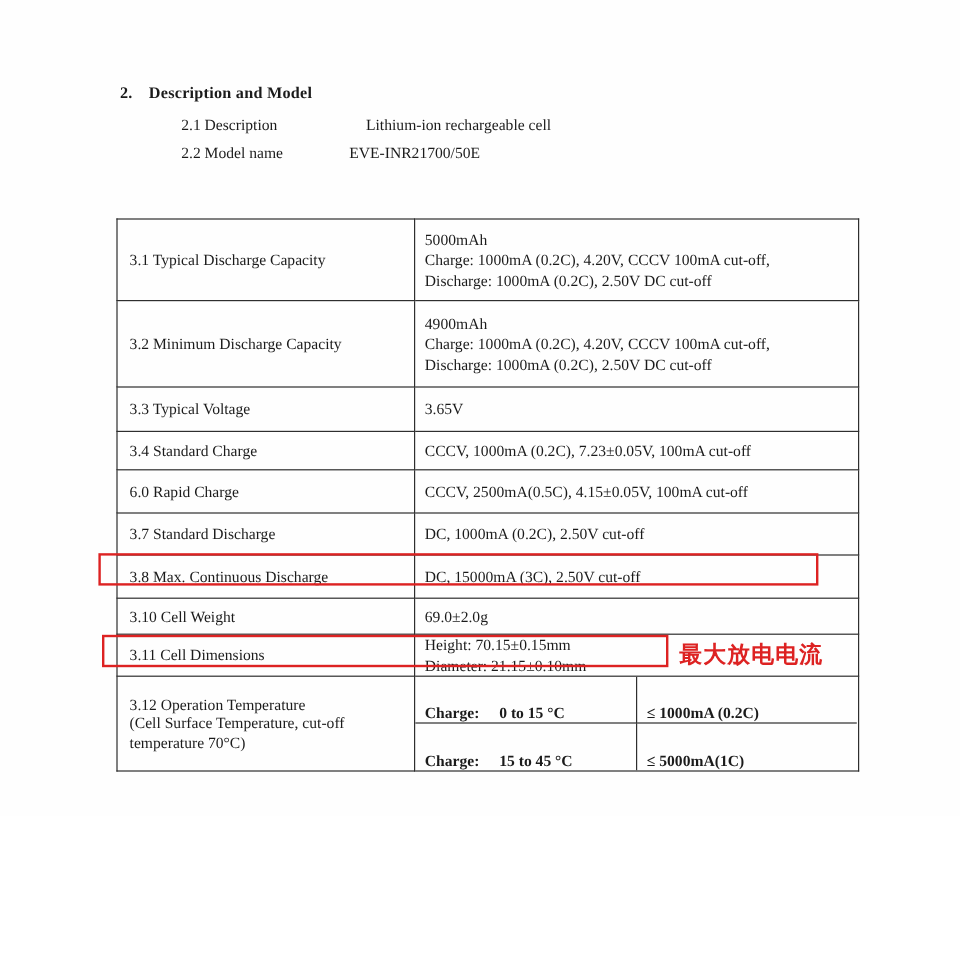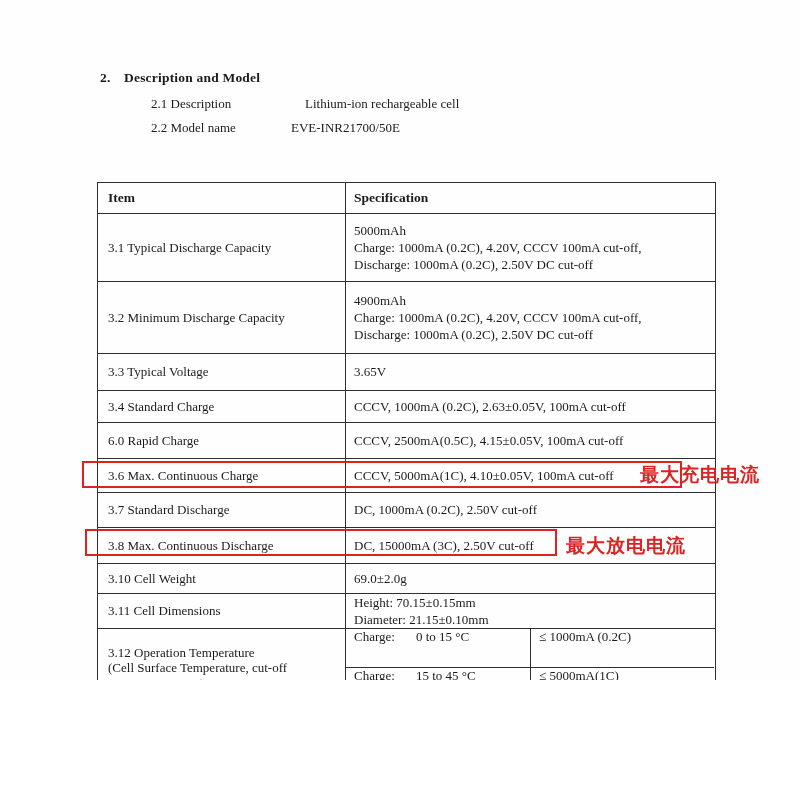"Item" tr { html: <tr> <th>Item</th> <th>Specification</th> </tr> -> none }
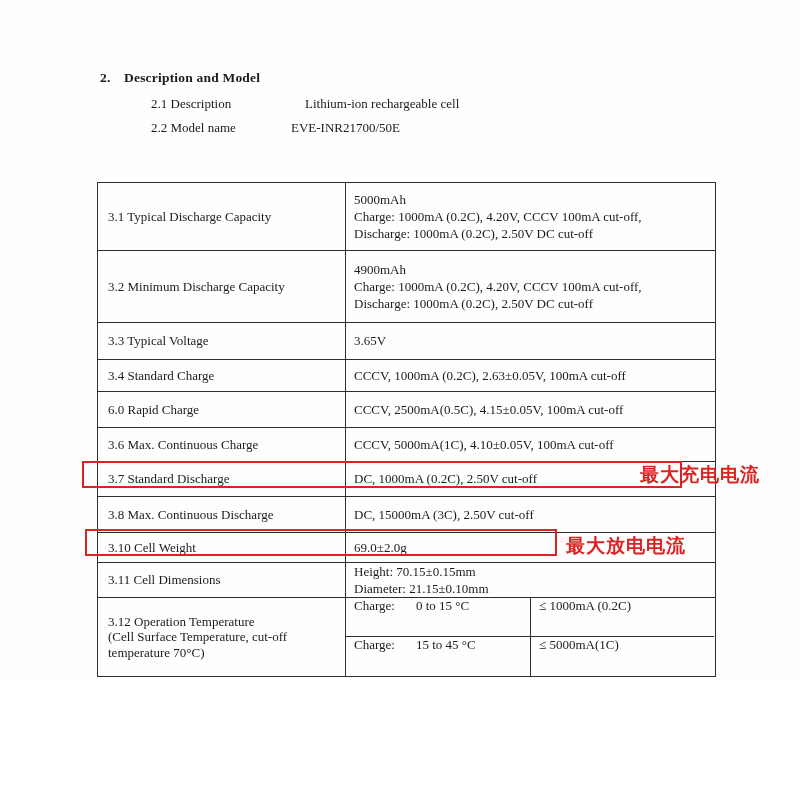"CCCV, 1000mA (0.2C), 2.63±0.05V, 100mA" td.cell-spec { text: 2.63 -> 7.23 }
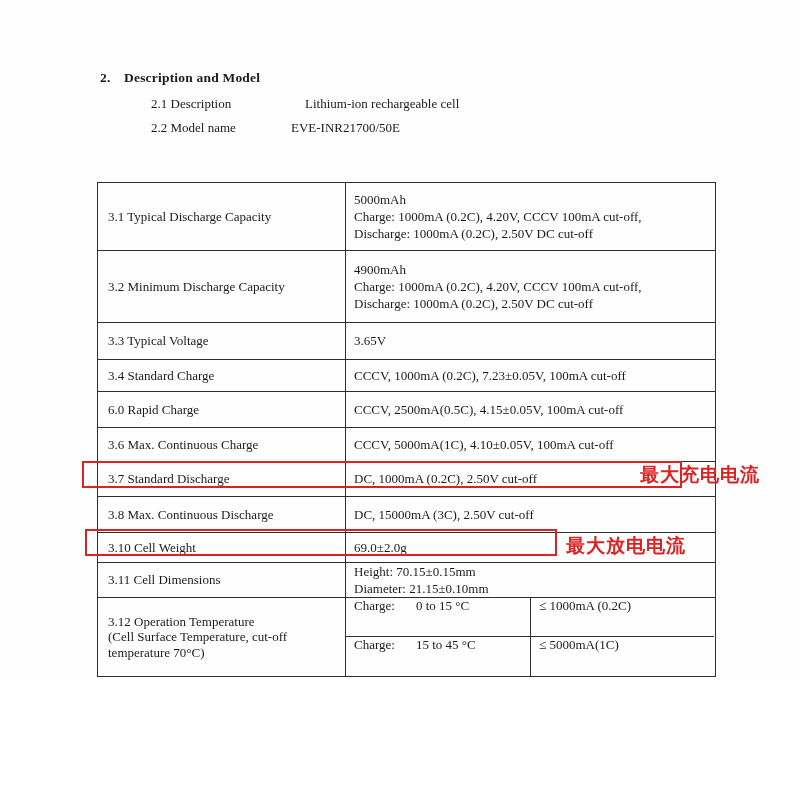"3.6 Max. Continuous Charge" tr { html: <tr> <td>3.6 Max. Continuous Charge</td> <td>CCCV, 5000mA(1C), 4.10±0.05V, 100mA cut-off</td> </tr> -> none }
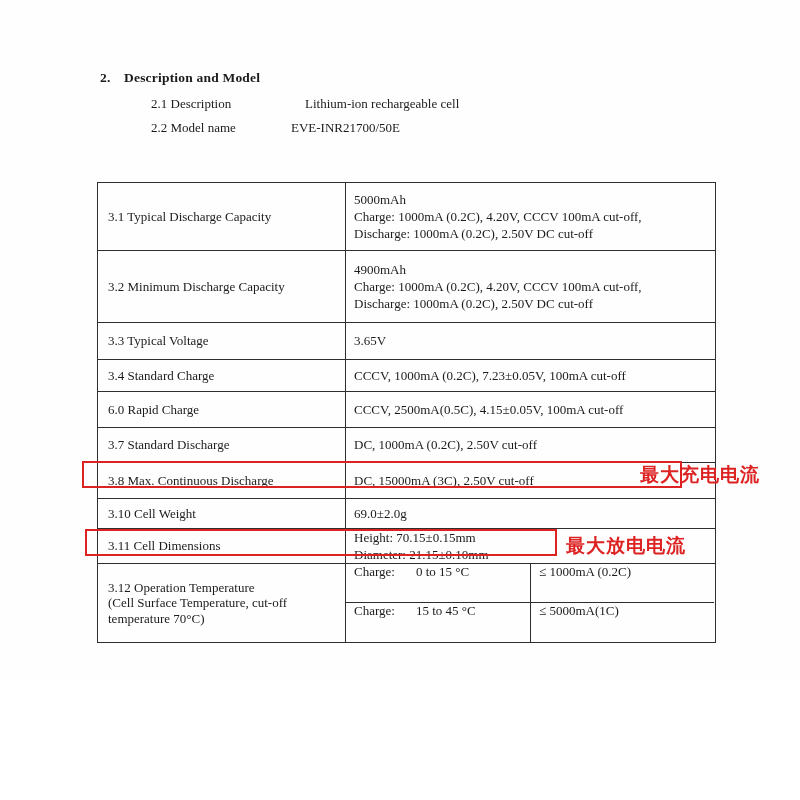"最大充电电流" div.hl-note { html: <div>最大充电电流</div> -> none }
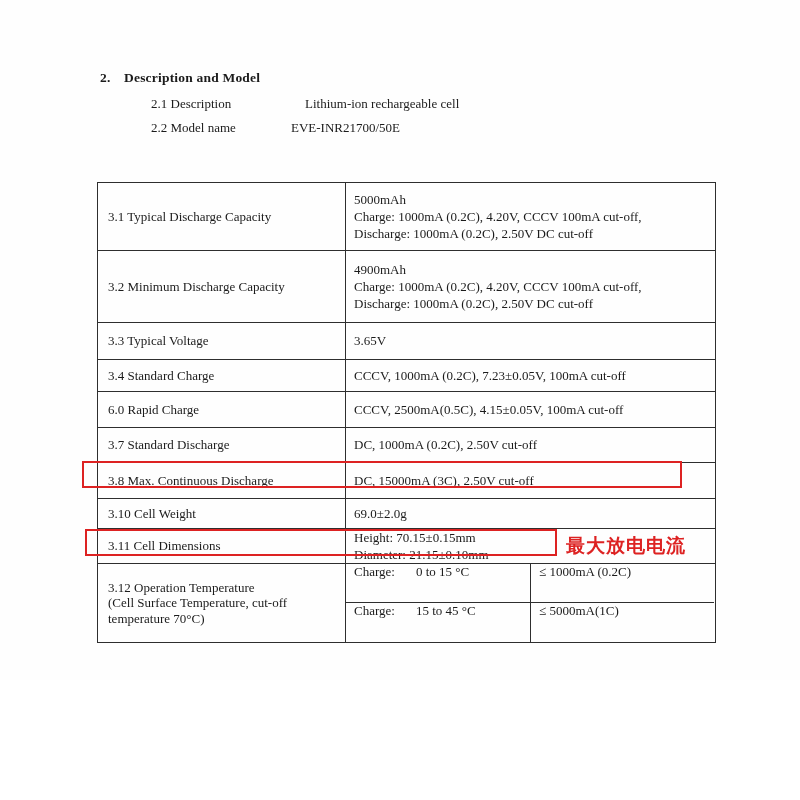"Charge:" .op-cell { align-items: flex-start -> flex-end; font-weight: none -> bold }
